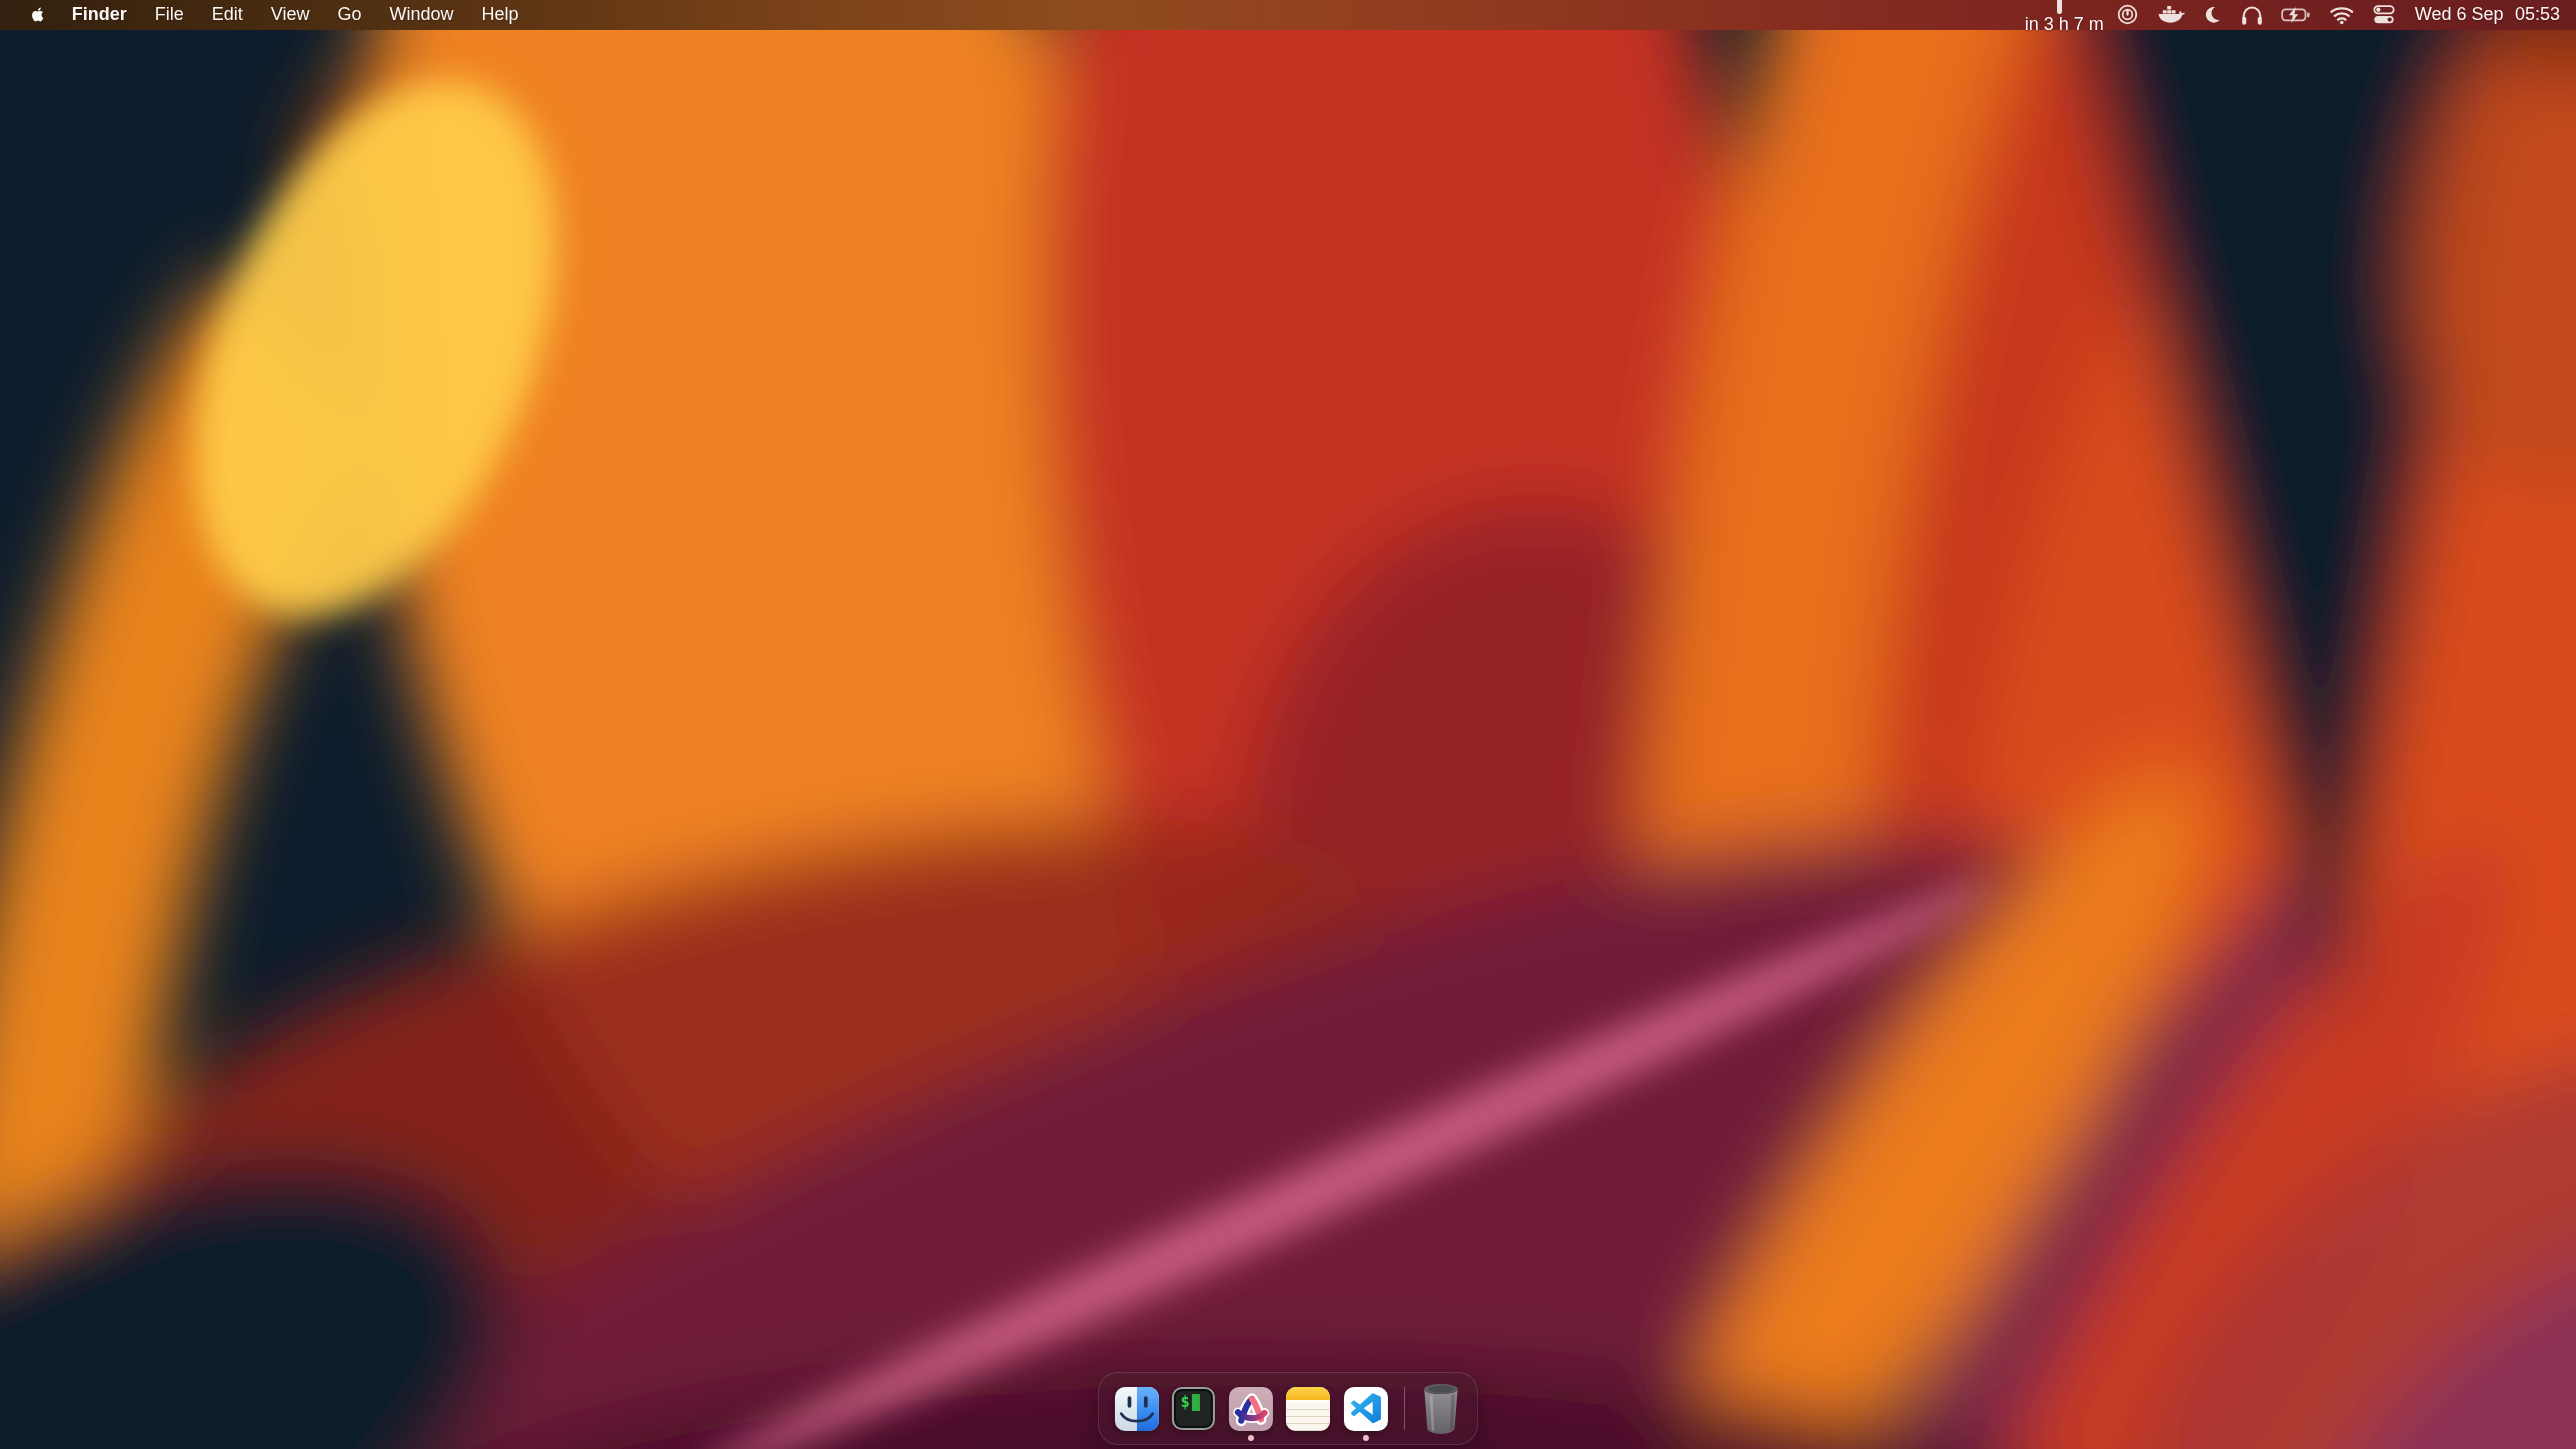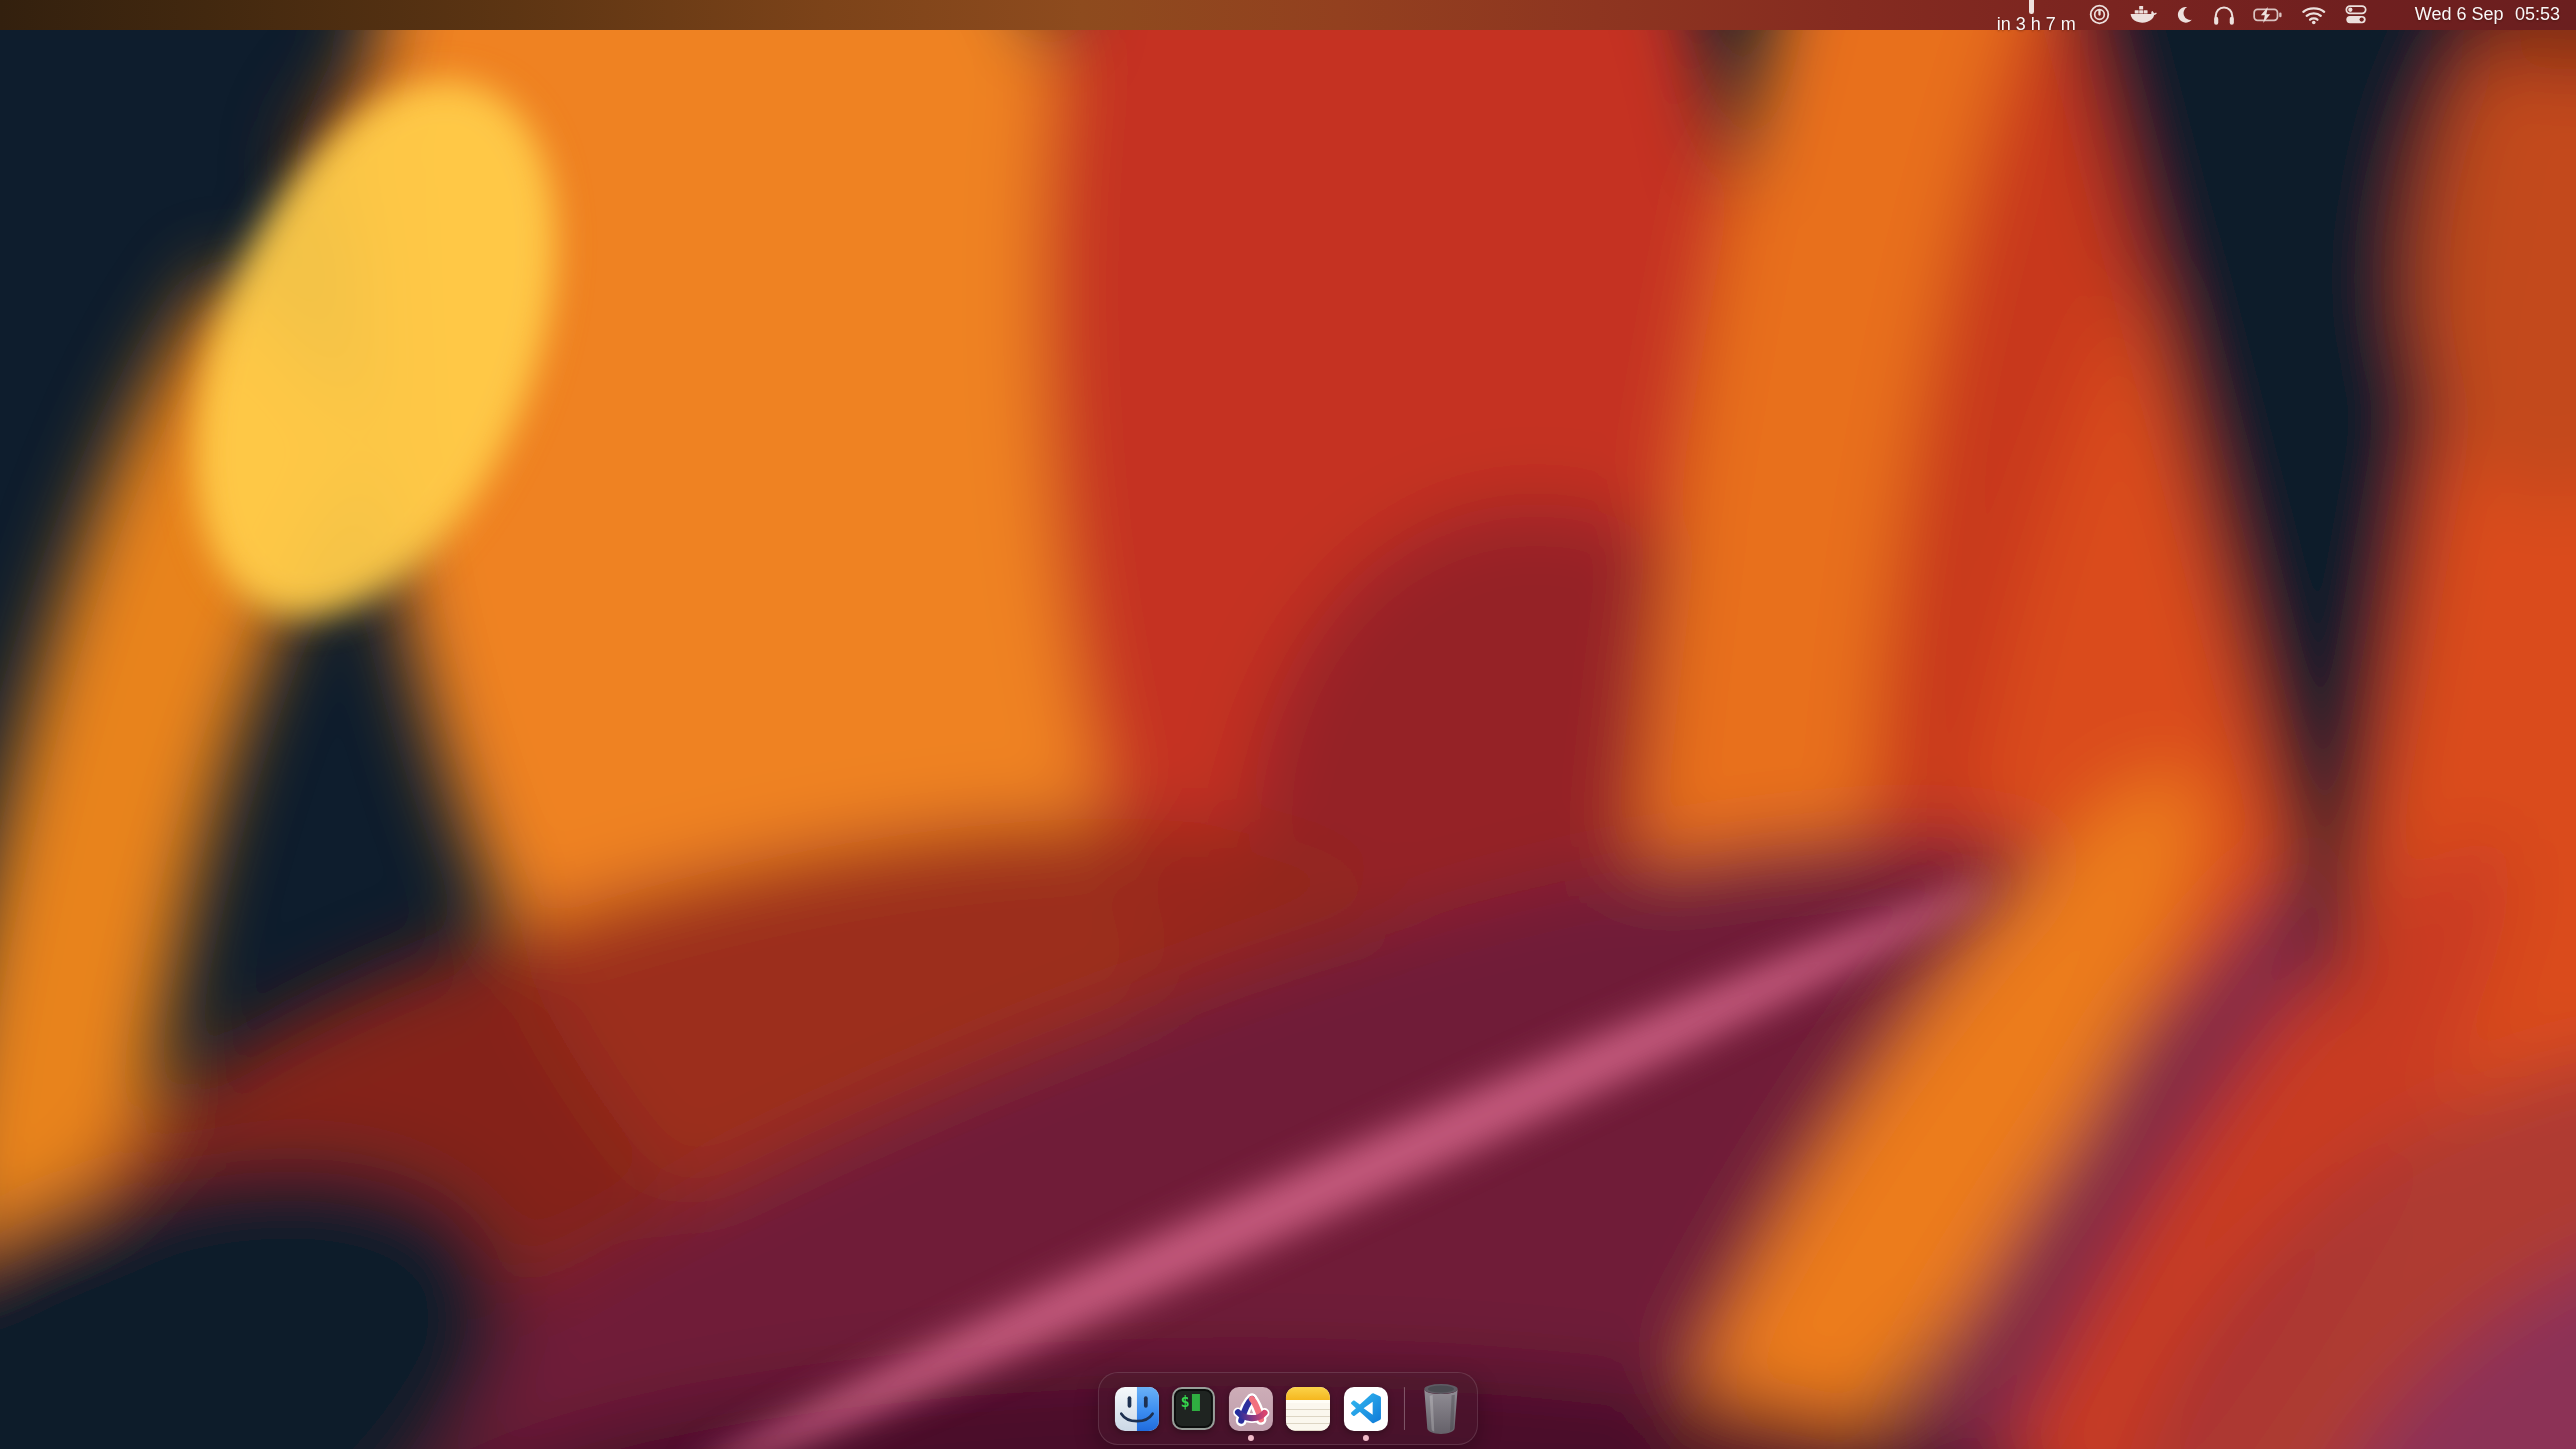"Finder" div.menu-left { html: none -> <div> <div> <span> <svg> <path></path> <path></path> </svg> </span> </div> <div>Finder</div> <div>File</div> <div>Edit</div> <div>View</div> <div>Go</div> <div>Window</div> <div>Help</div> </div> }
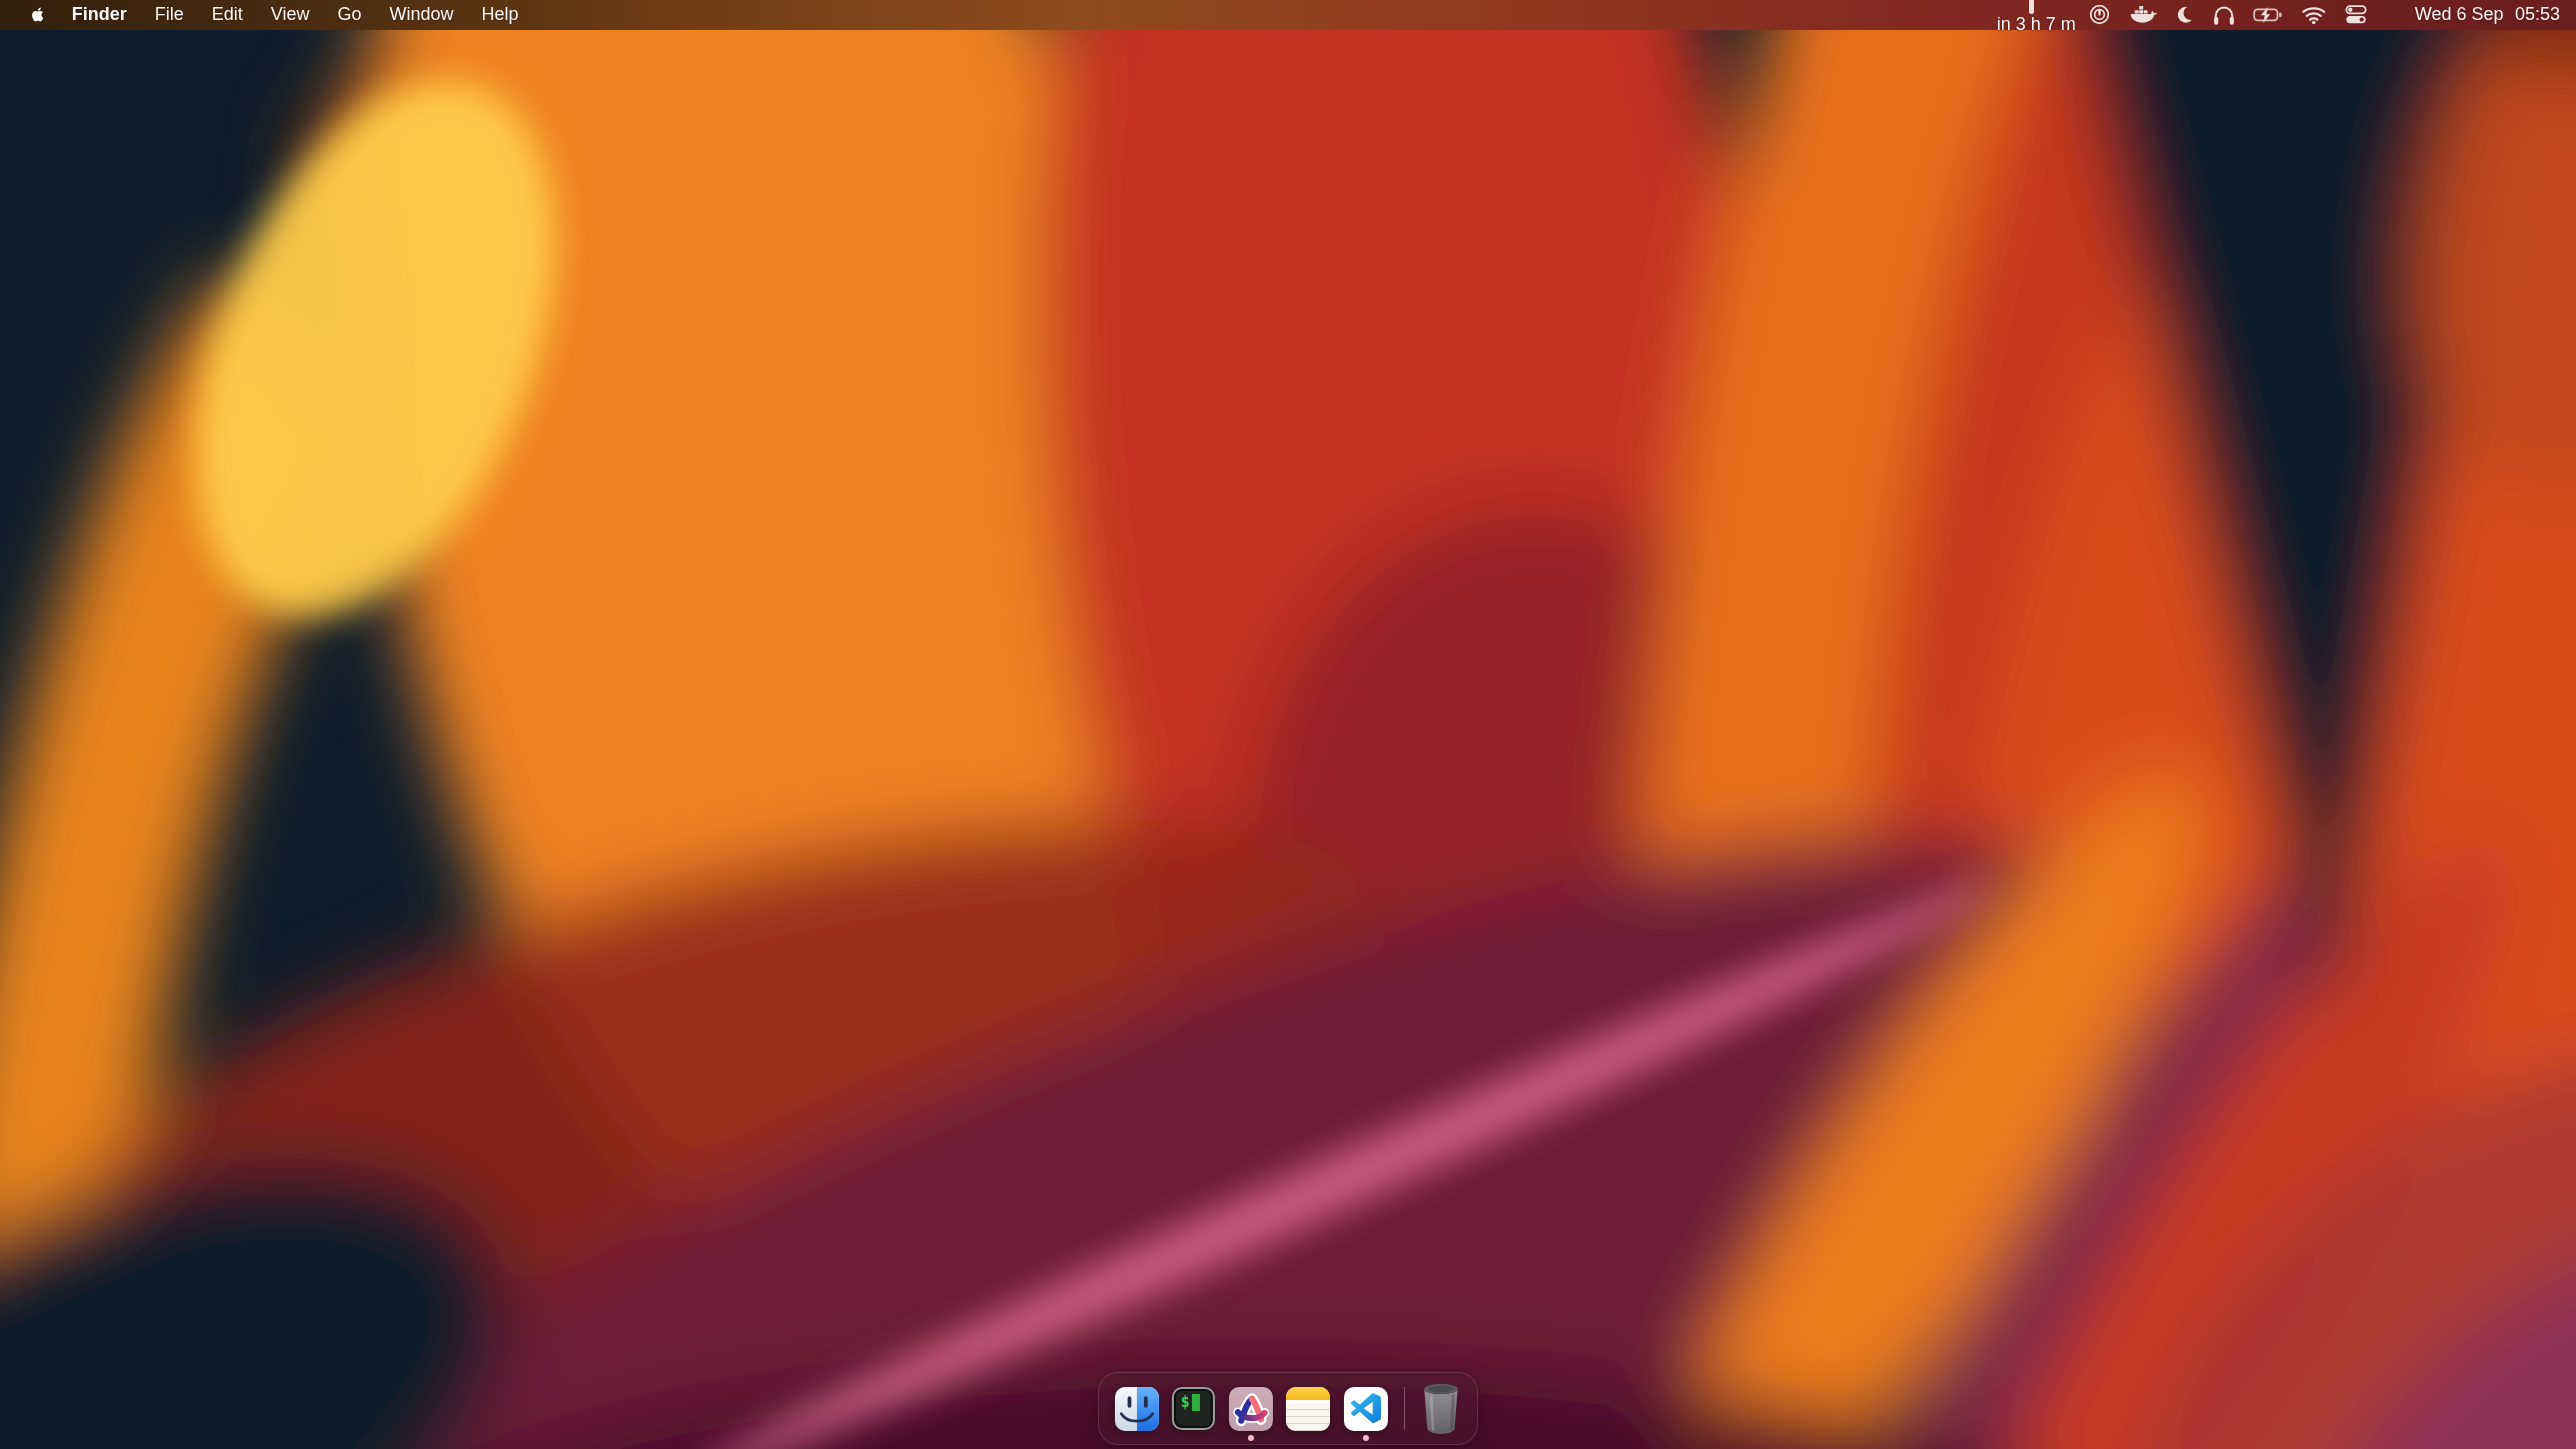"Wed 6 Sep" .clock .date { margin-left: 28px -> none }
